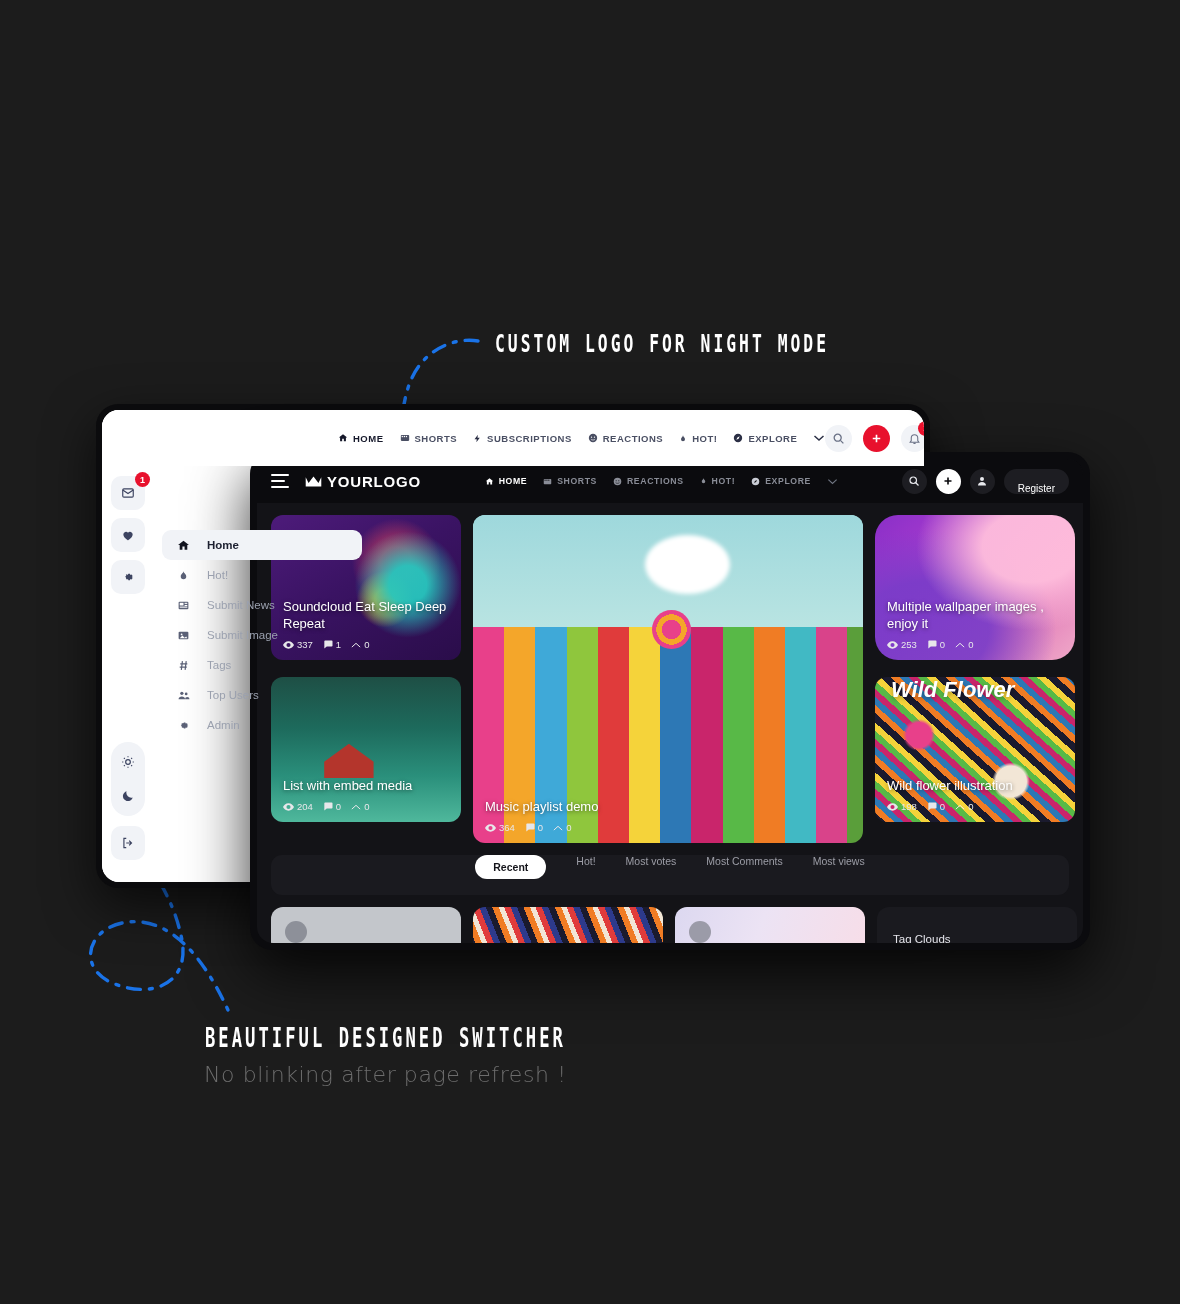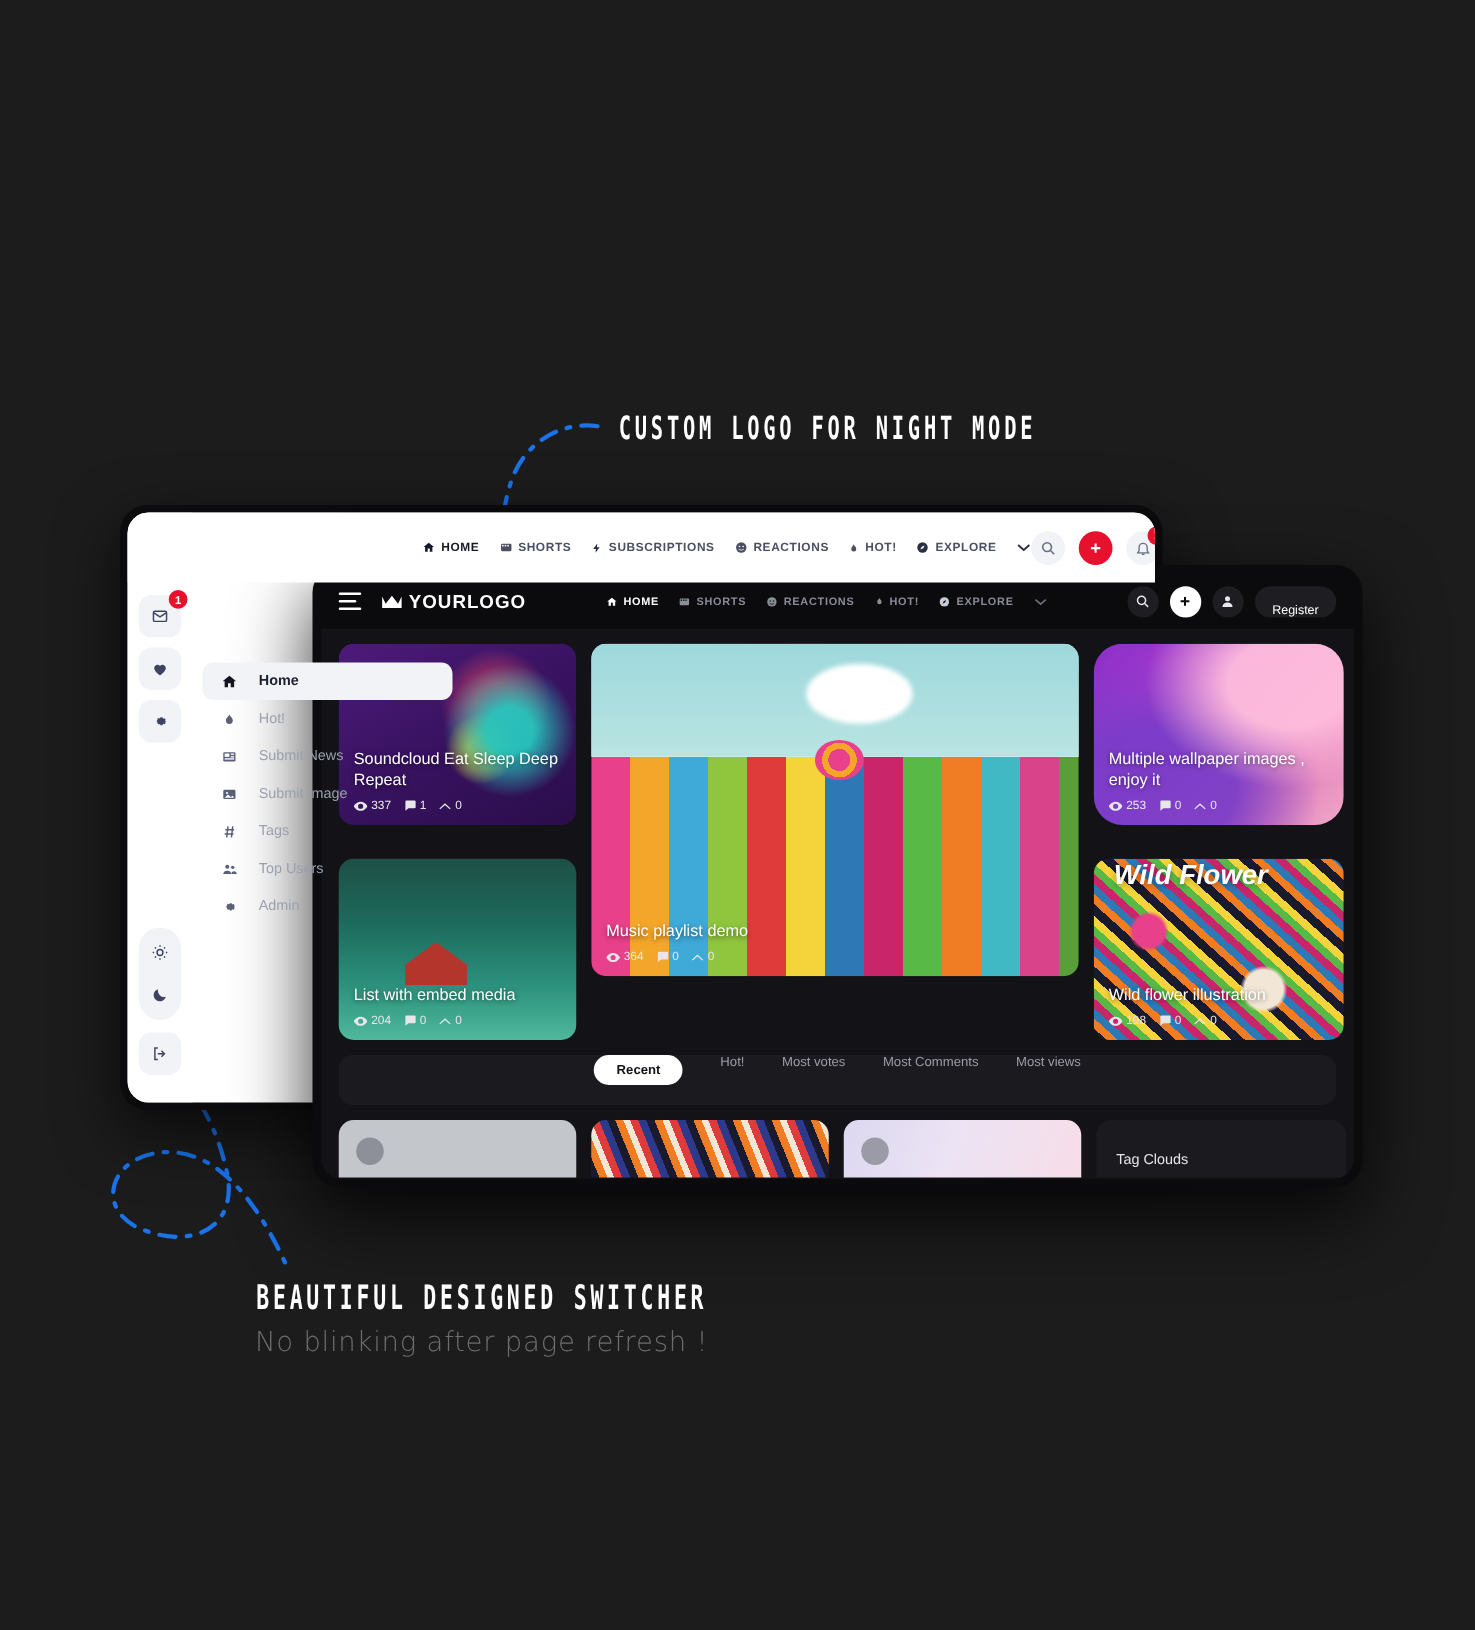"Soundcloud Eat Sleep Deep Repeat" .col { gap: 27px -> 17px }
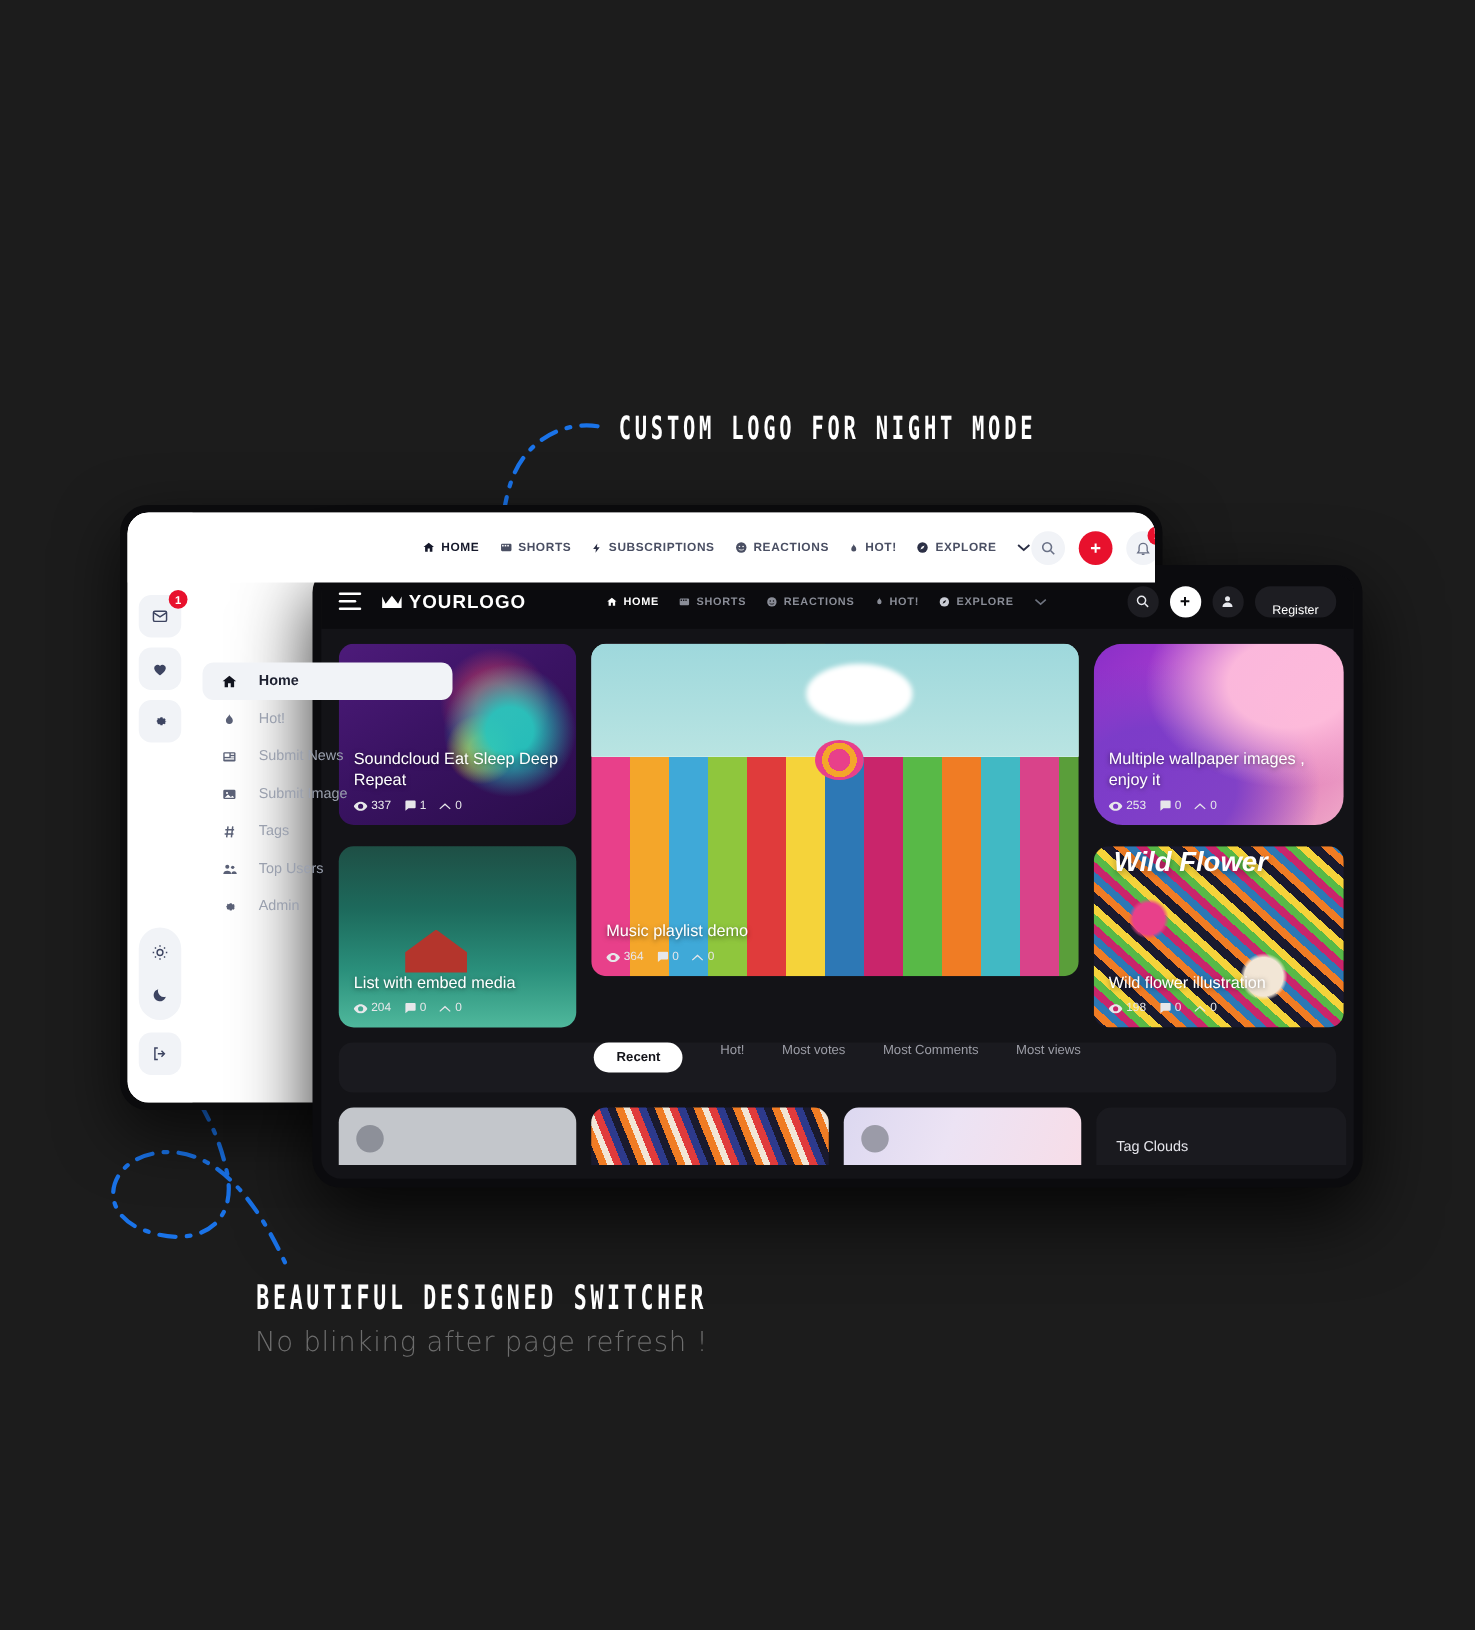"Music playlist demo" .art-music { height: 266px -> 328px }
